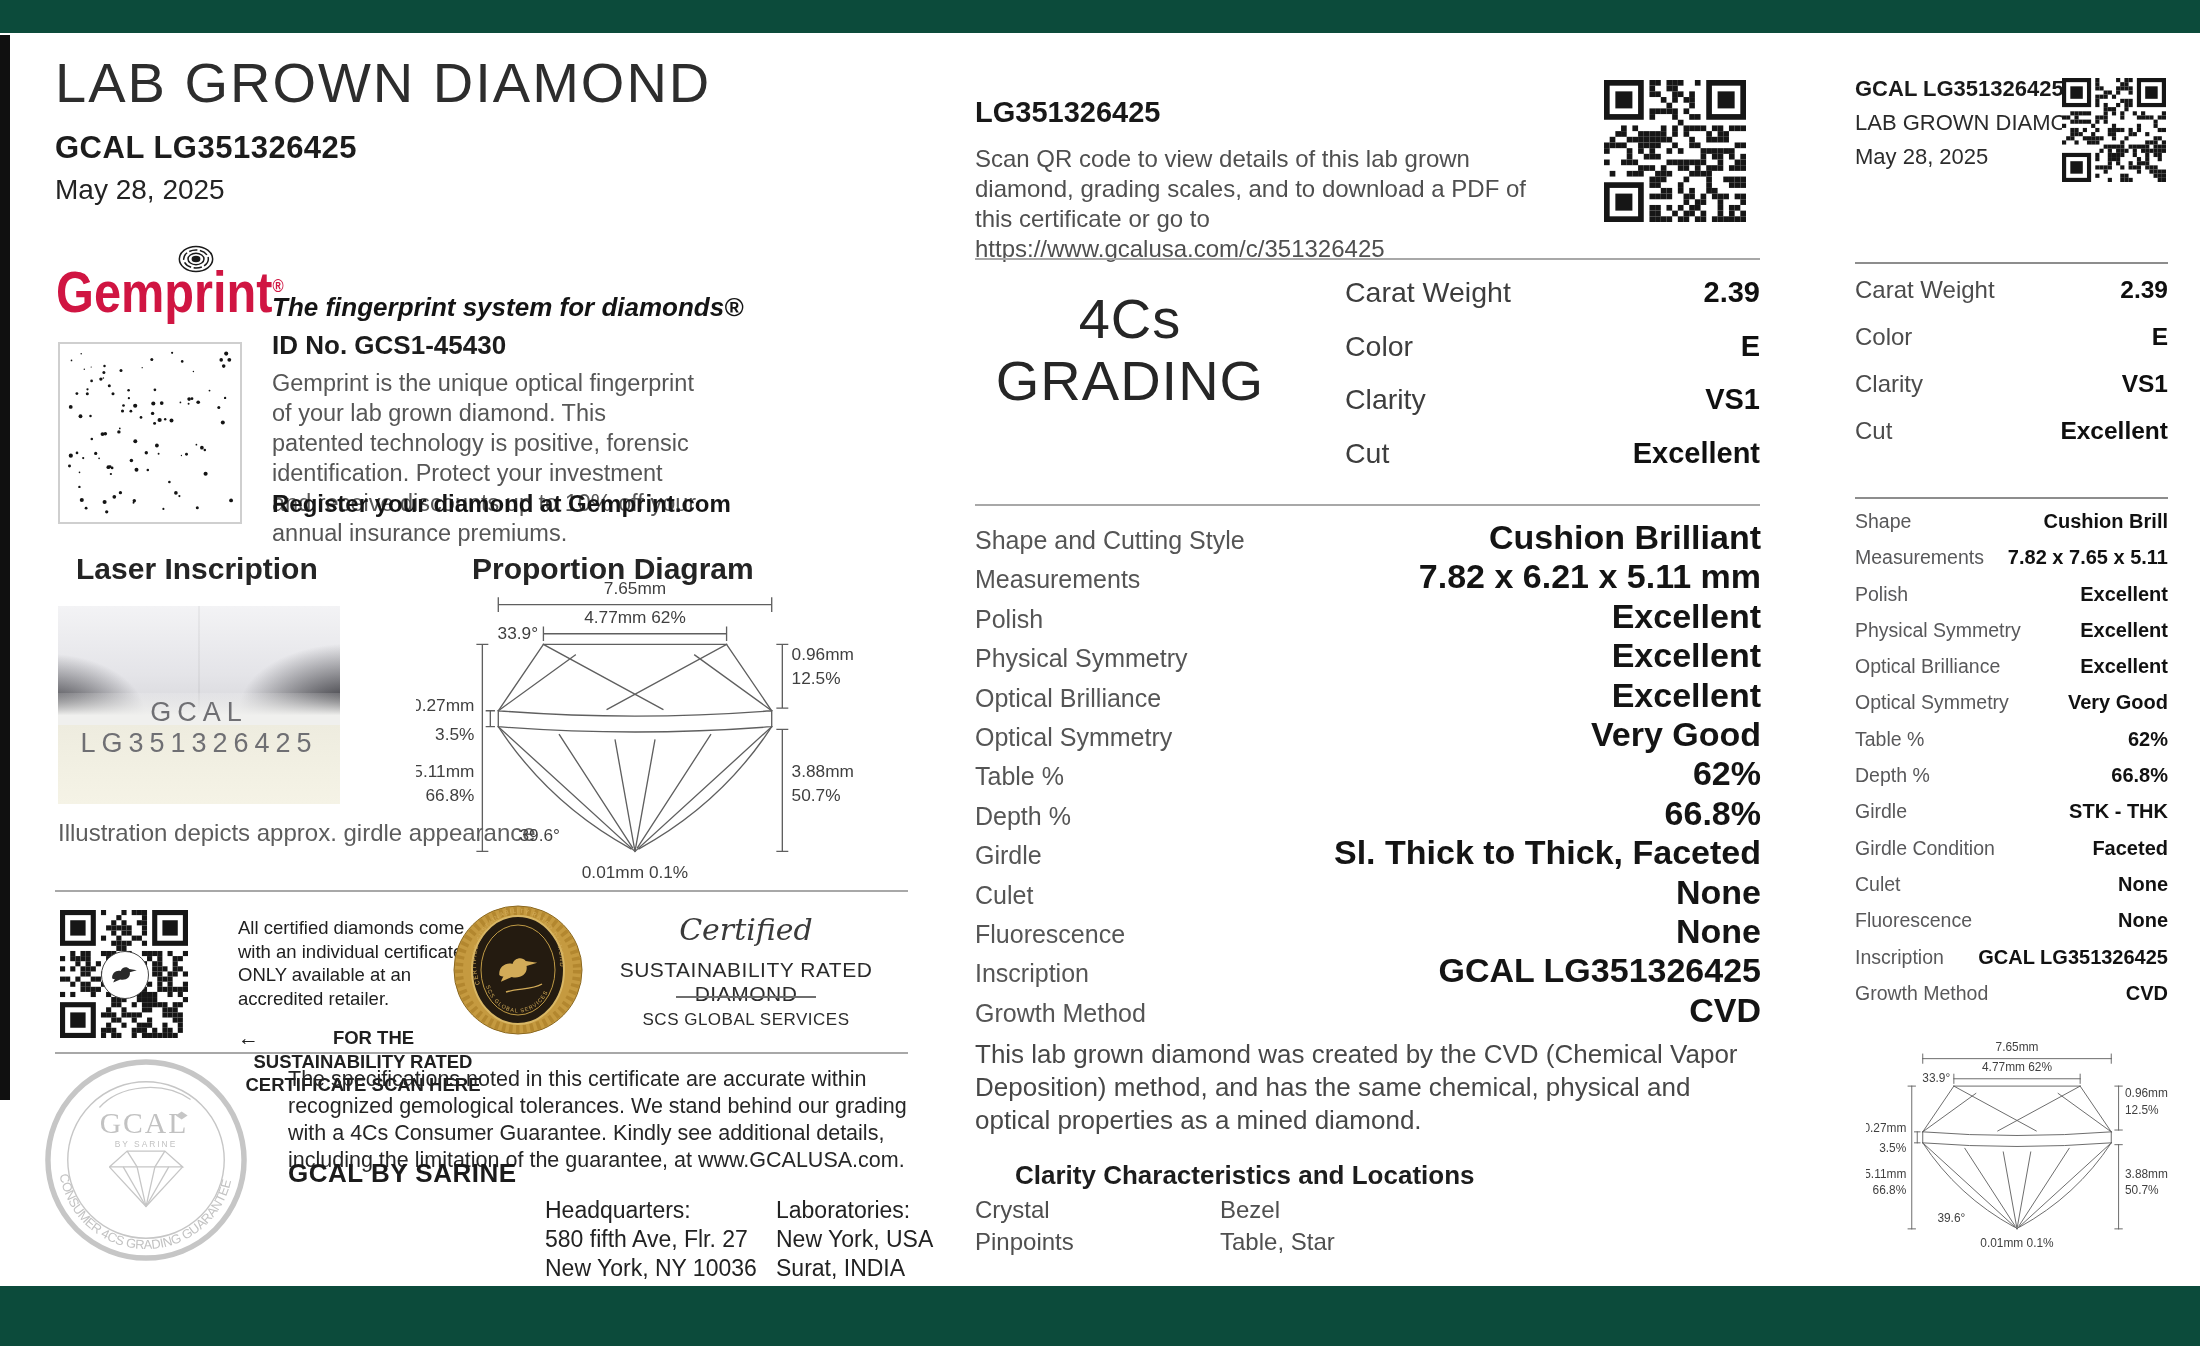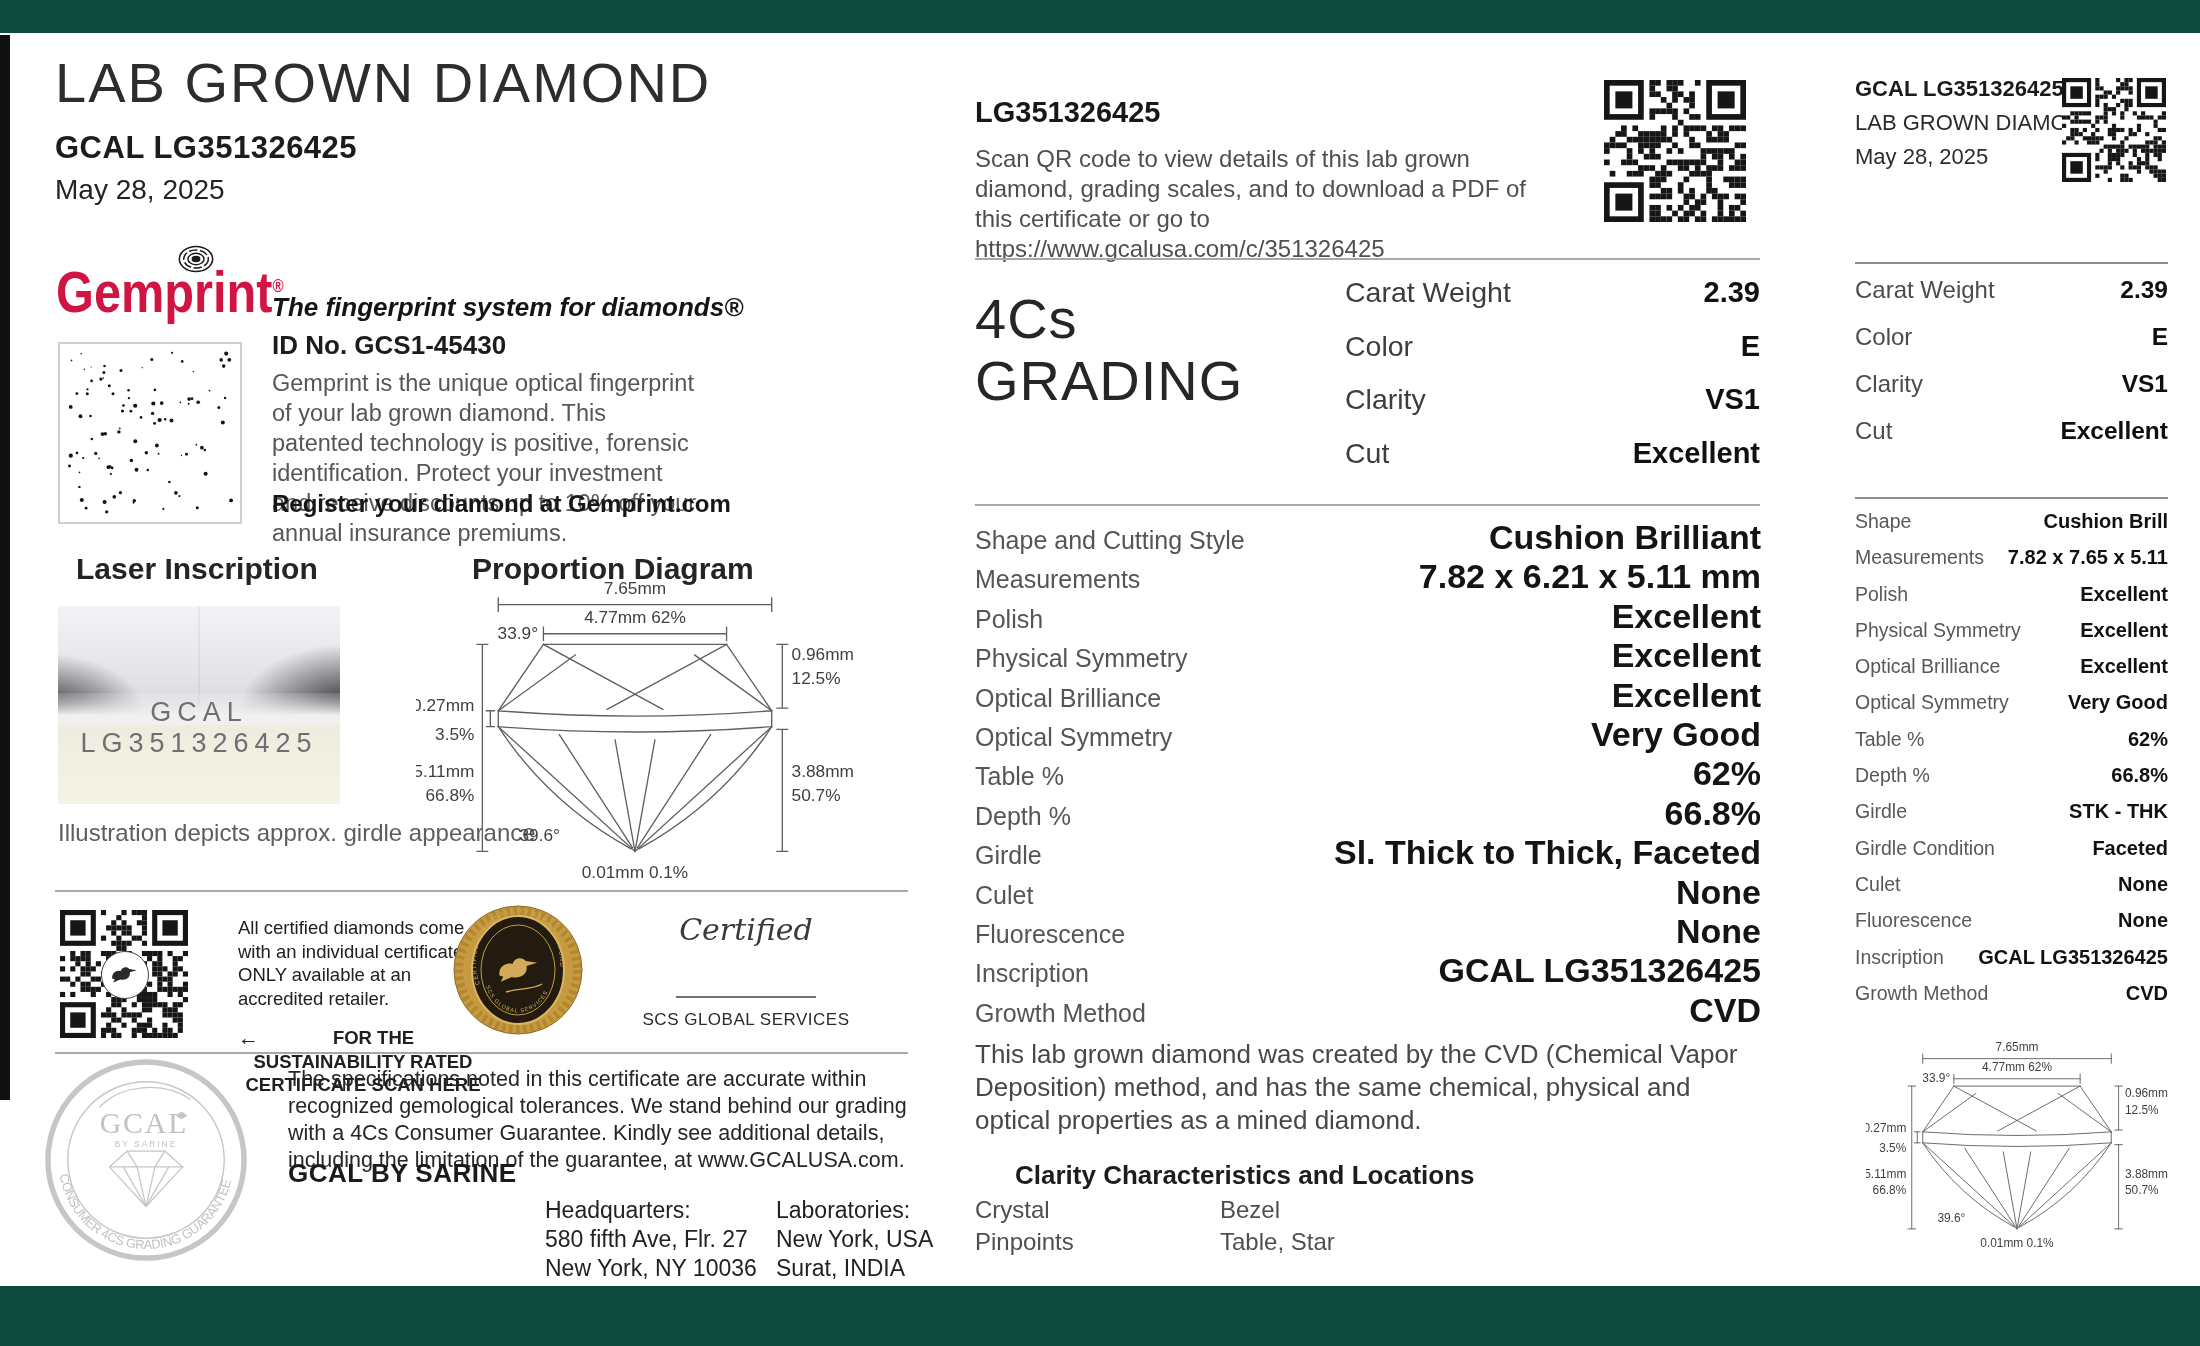"4Cs" .fourcs-title { text-align: none -> center }
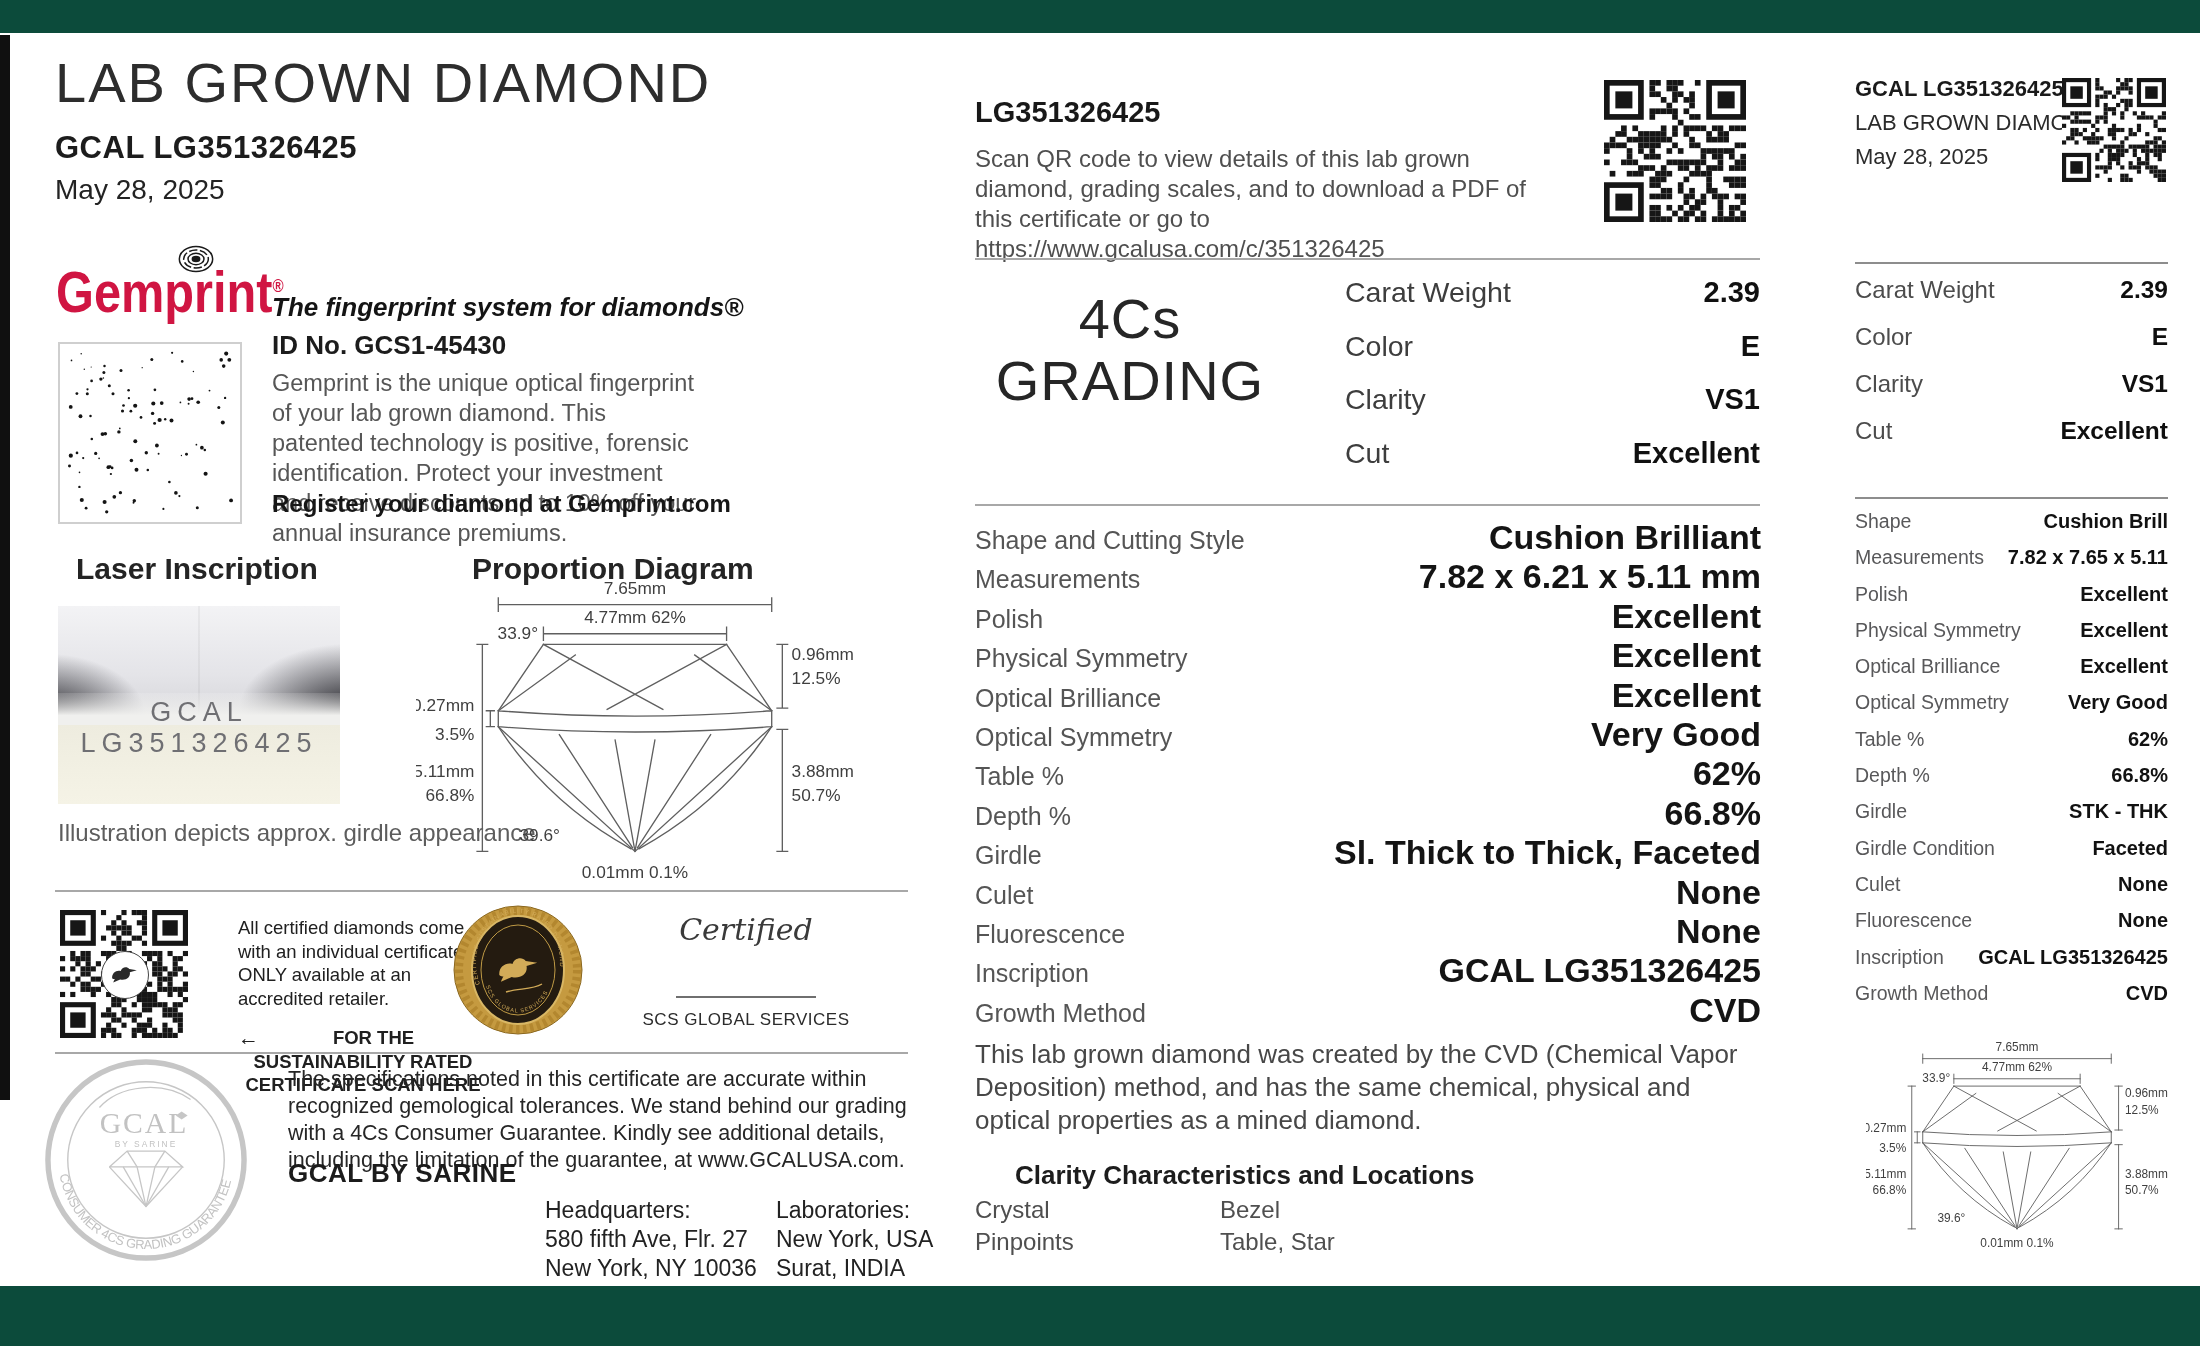"SUSTAINABILITY RATED DIAMOND" div.abs { html: none -> <div>SUSTAINABILITY RATED DIAMOND</div> }
